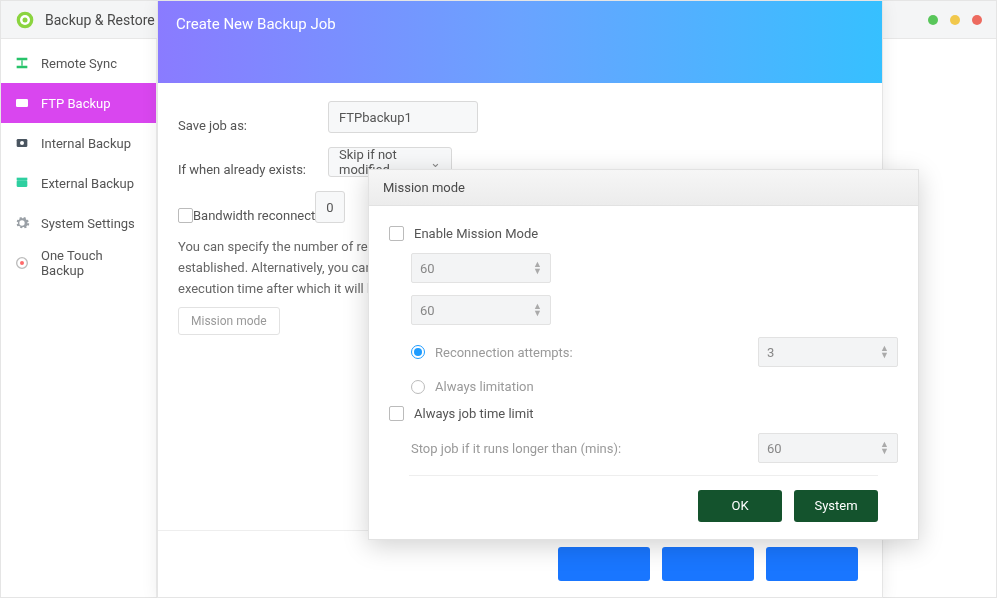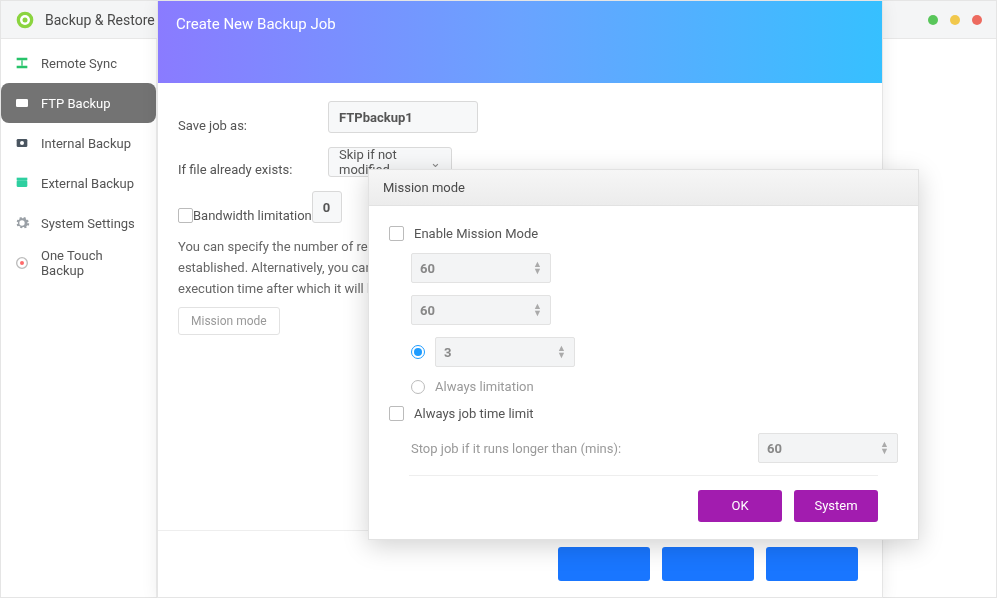"FTP Backup" .side-item.active { background: #737373 -> #d946ef; border-radius: 8px -> none }
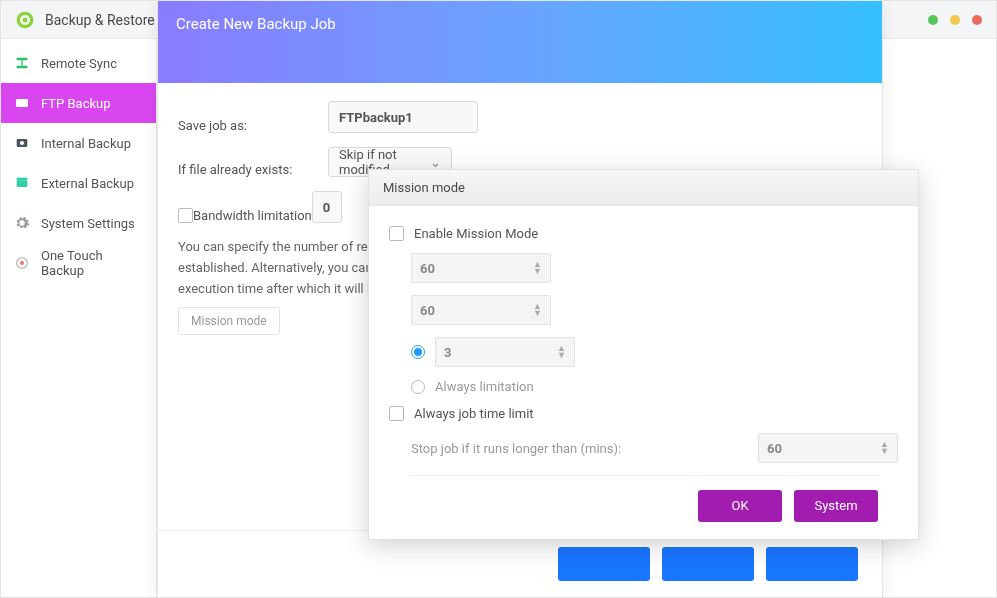"FTPbackup1" .txt-input { font-weight: bold -> none }
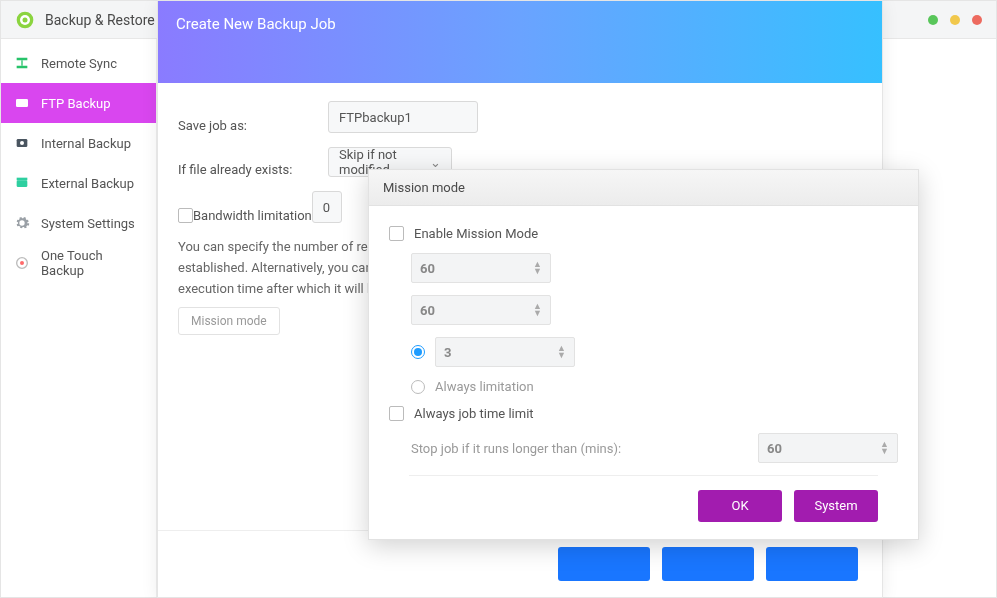"If file already exists:" span.lbl { text: file -> when }
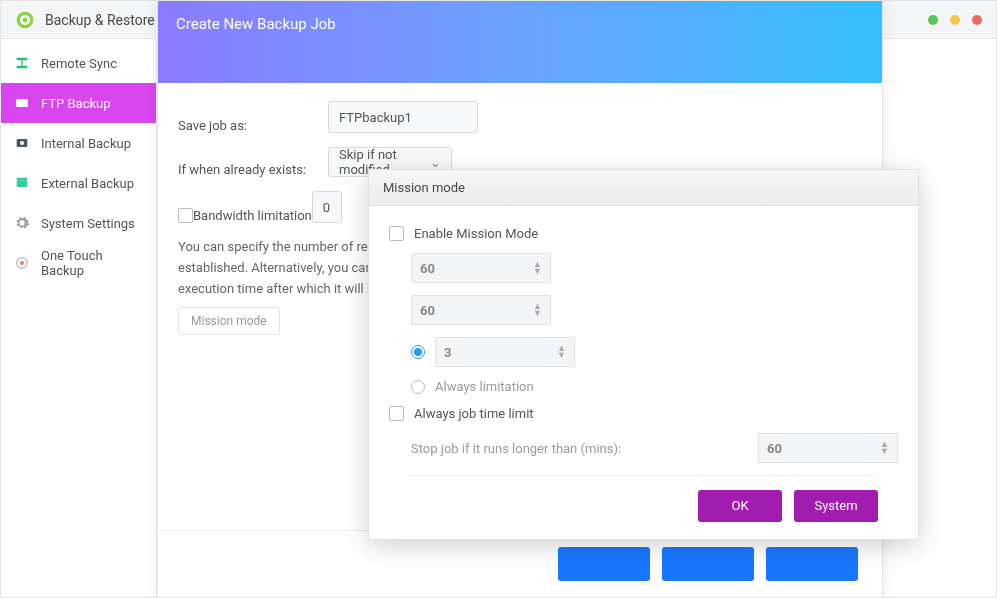"Bandwidth limitation" span { text: limitation -> reconnect }
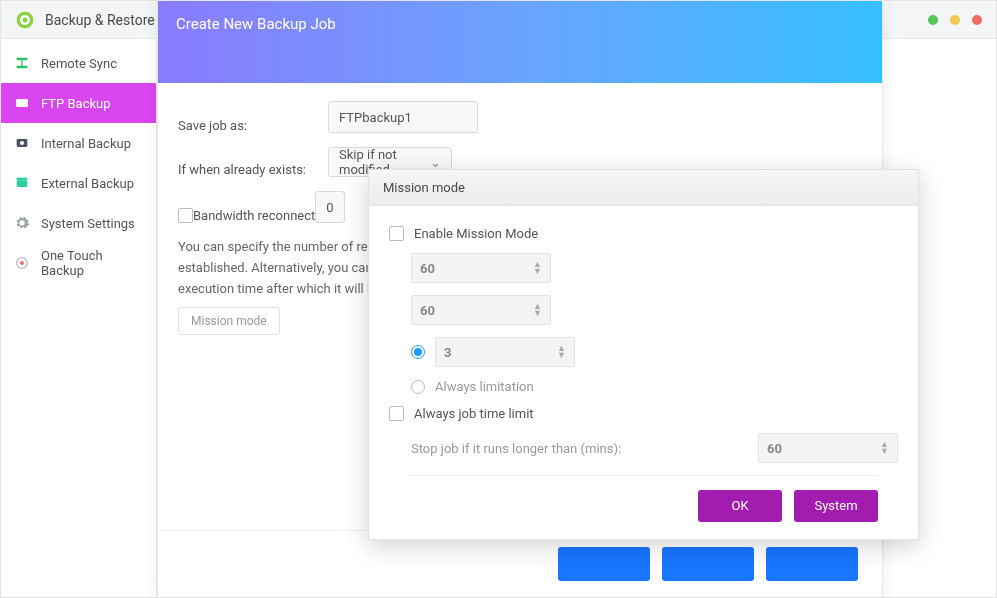"60" .spinbox { font-weight: bold -> none }
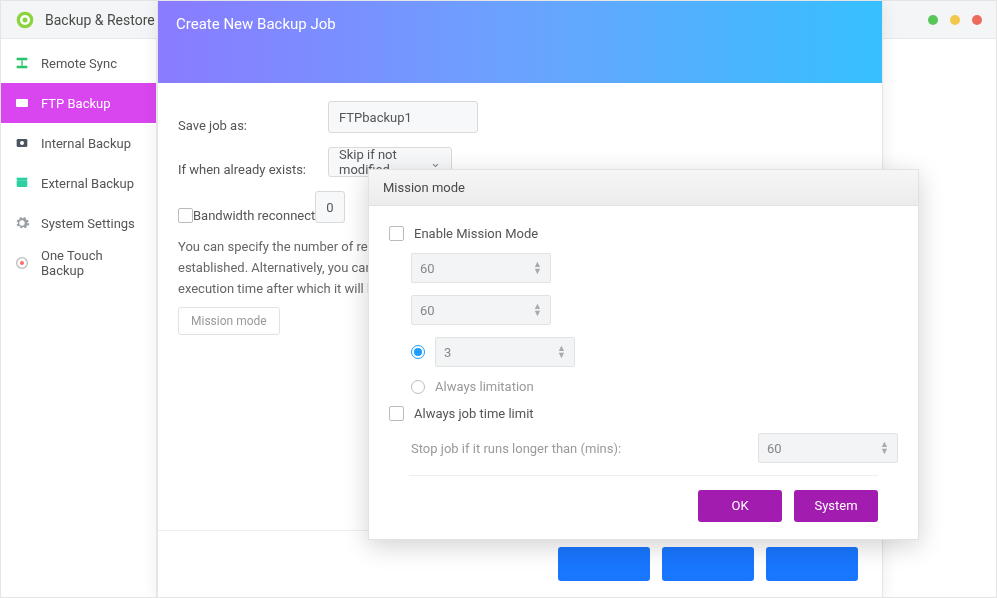"Reconnection attempts:" span.mlbl { html: none -> <span>Reconnection attempts:</span> }
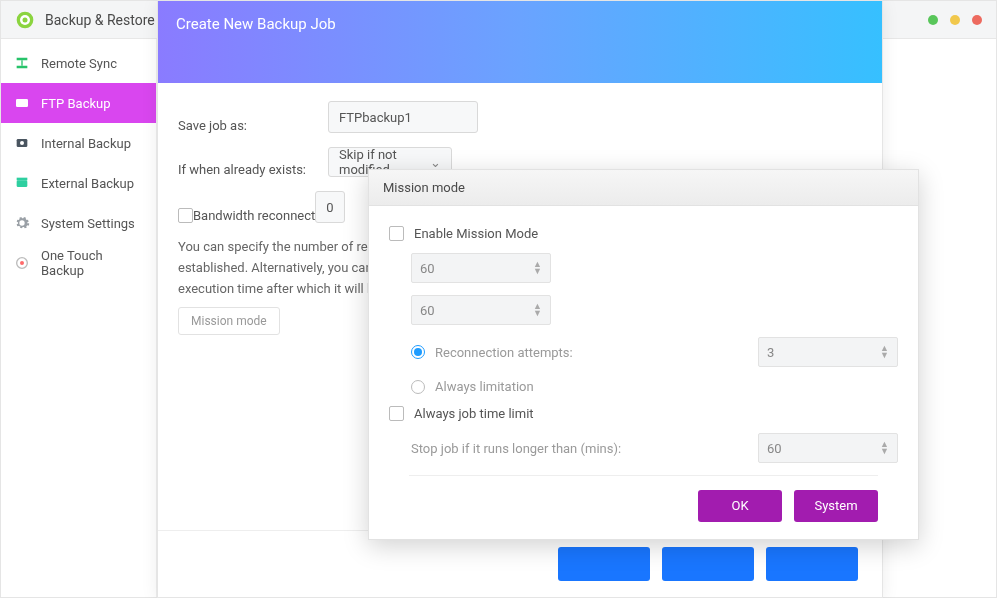"OK" .btn { background: #a21caf -> #14532d }
